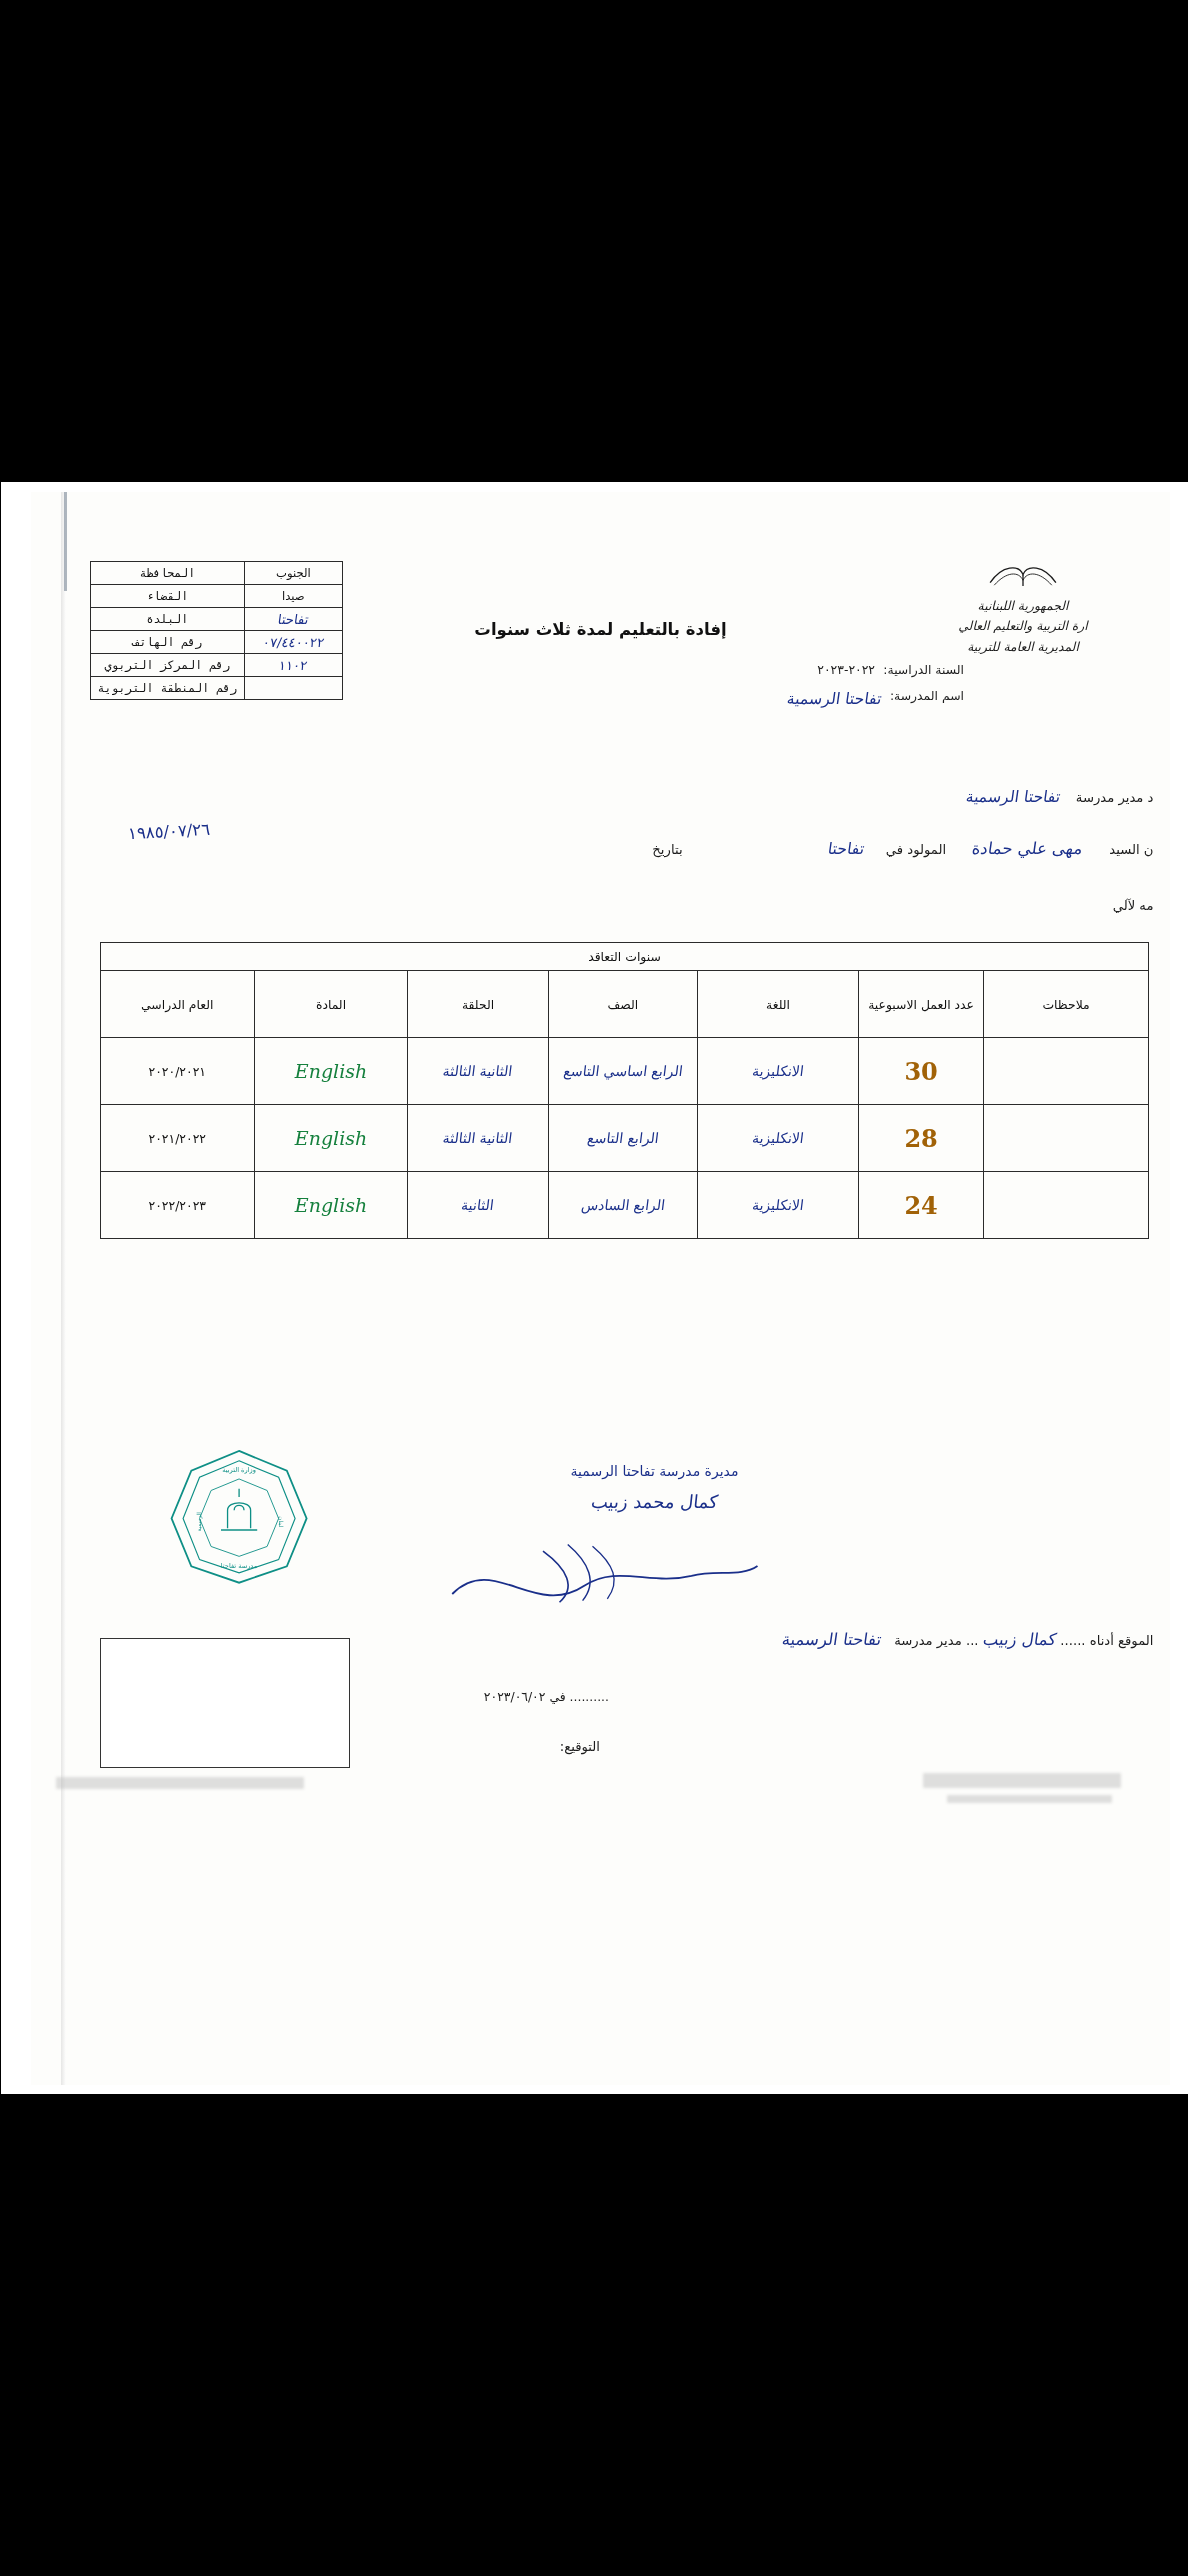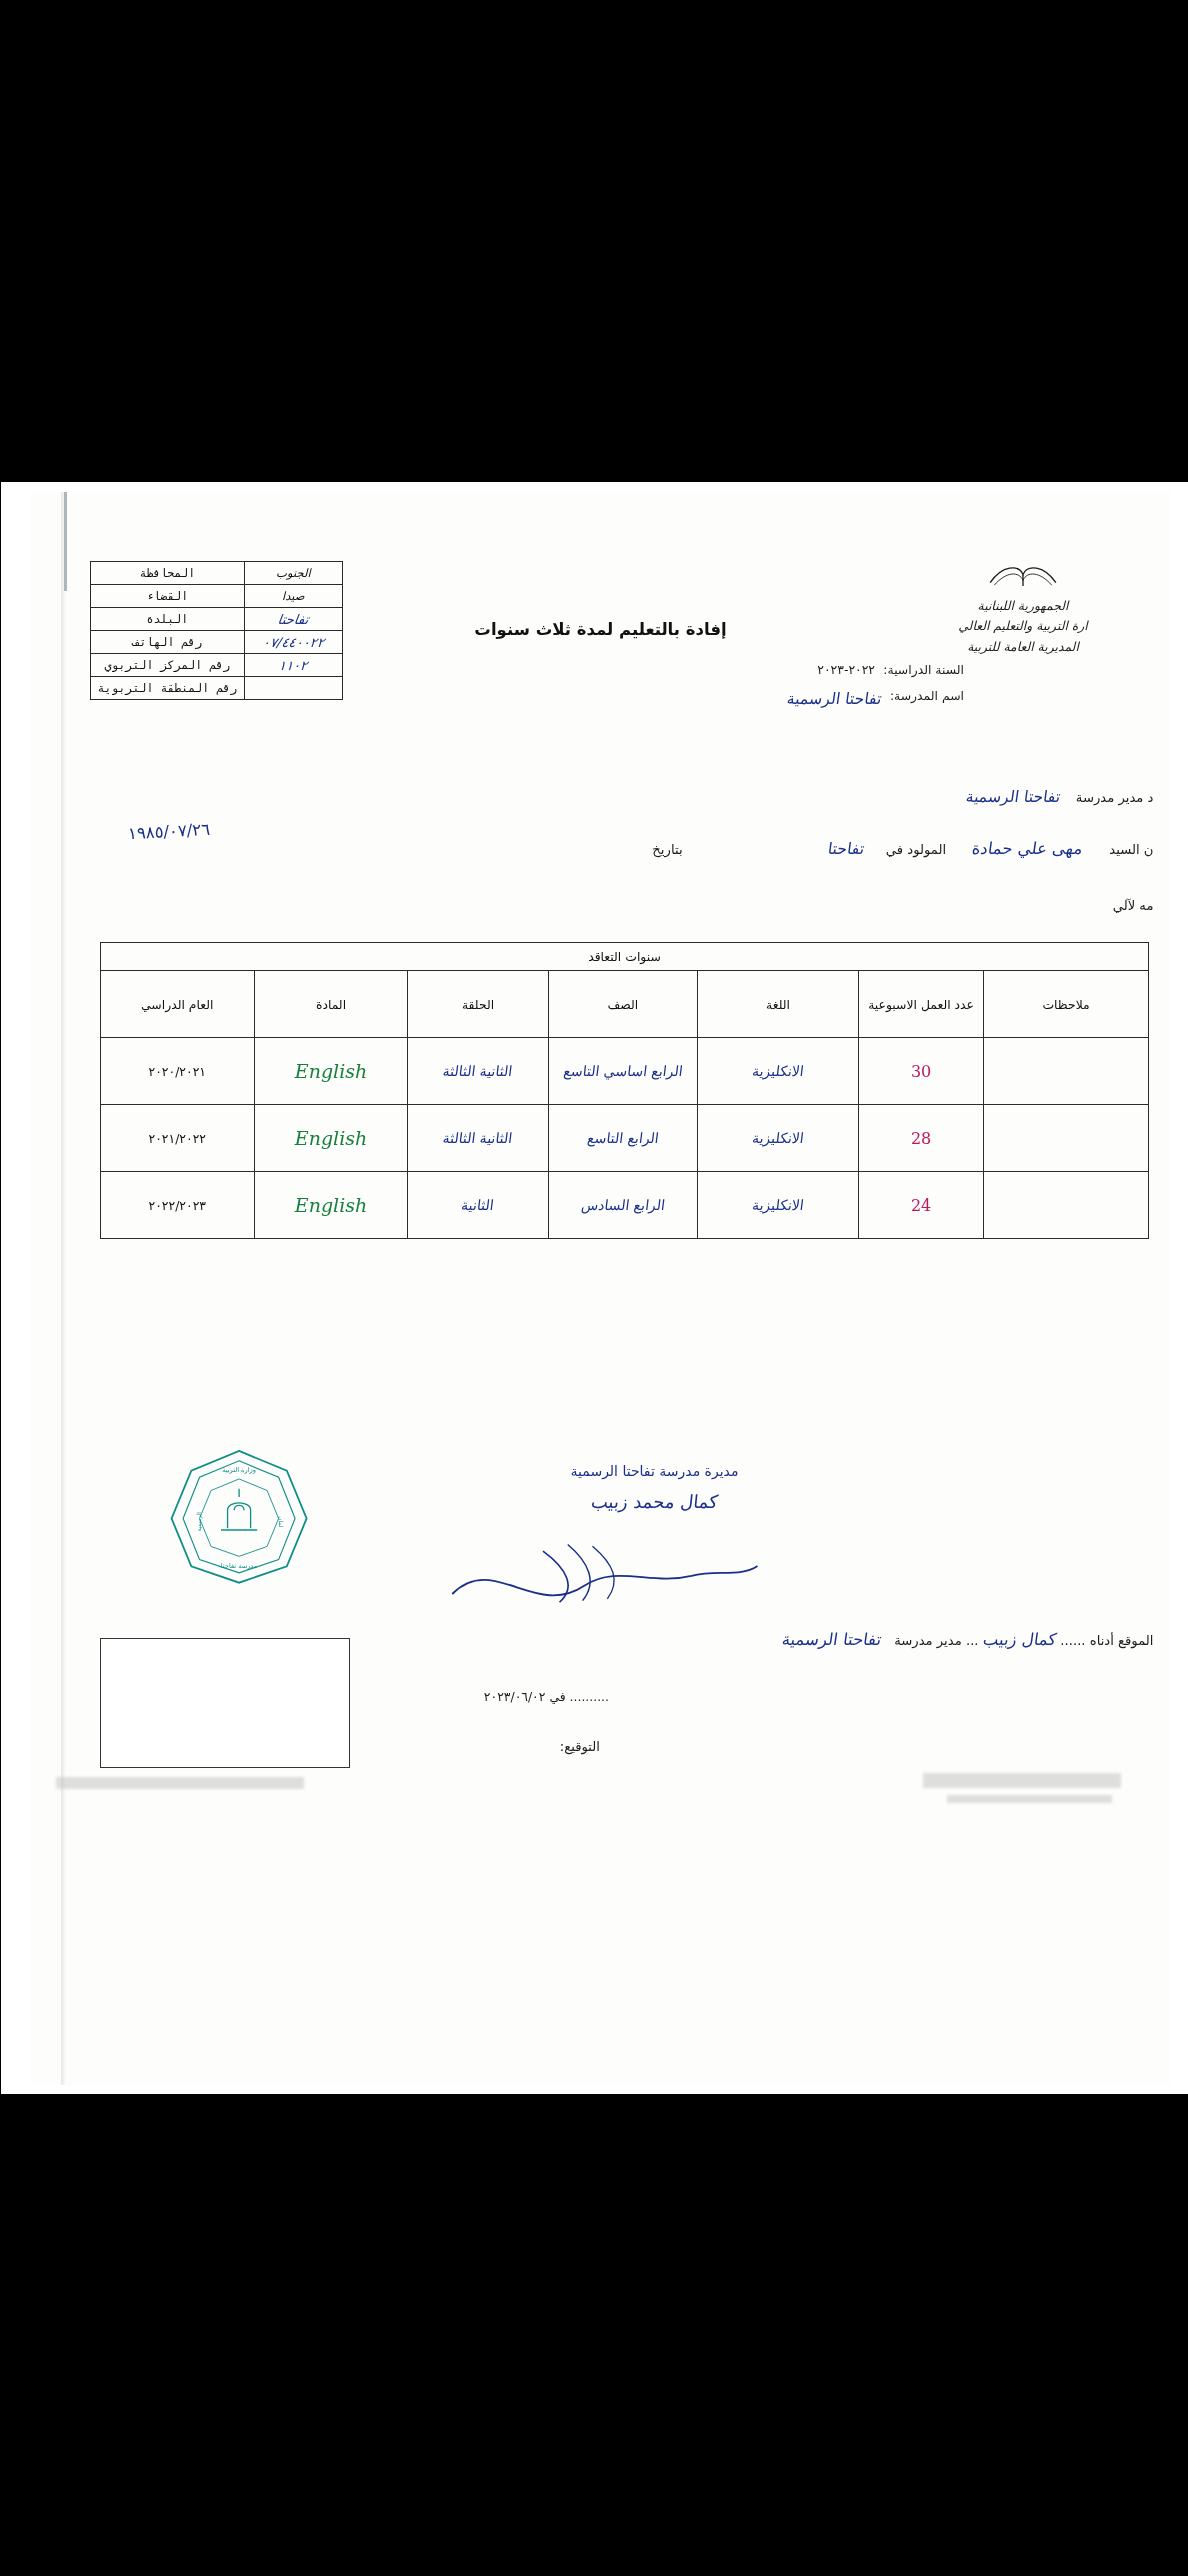"الجنوب" .info-table td.val { font-style: italic -> none }
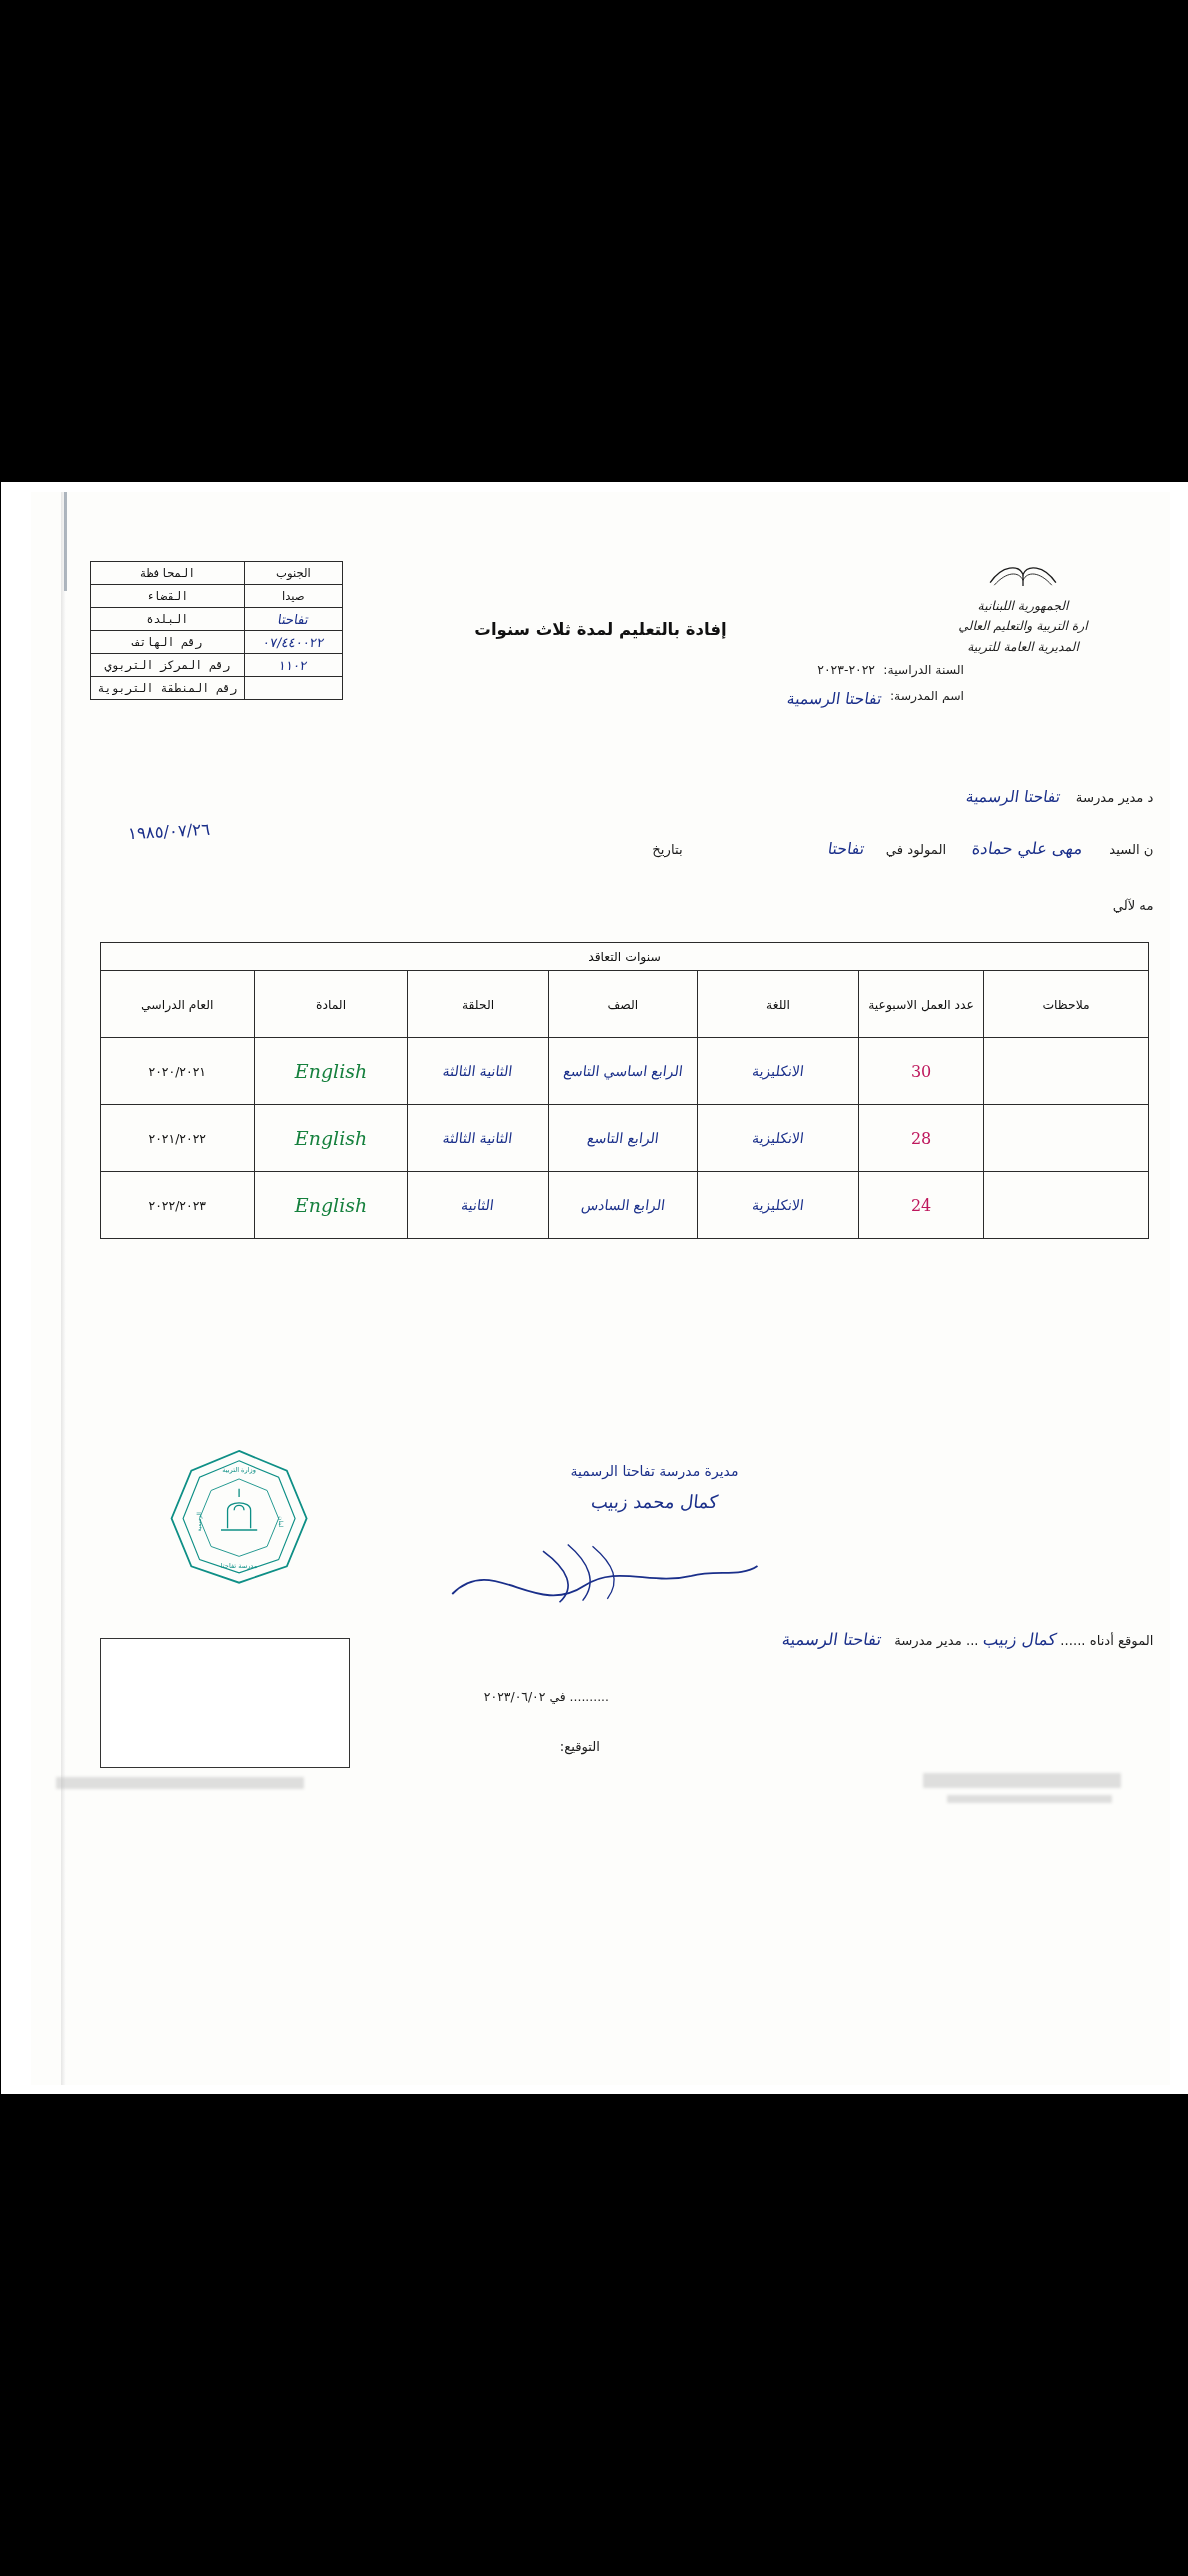"30" .hw-num { color: #be185d -> #a16207; font-size: 16px -> 24px; font-weight: none -> bold }
